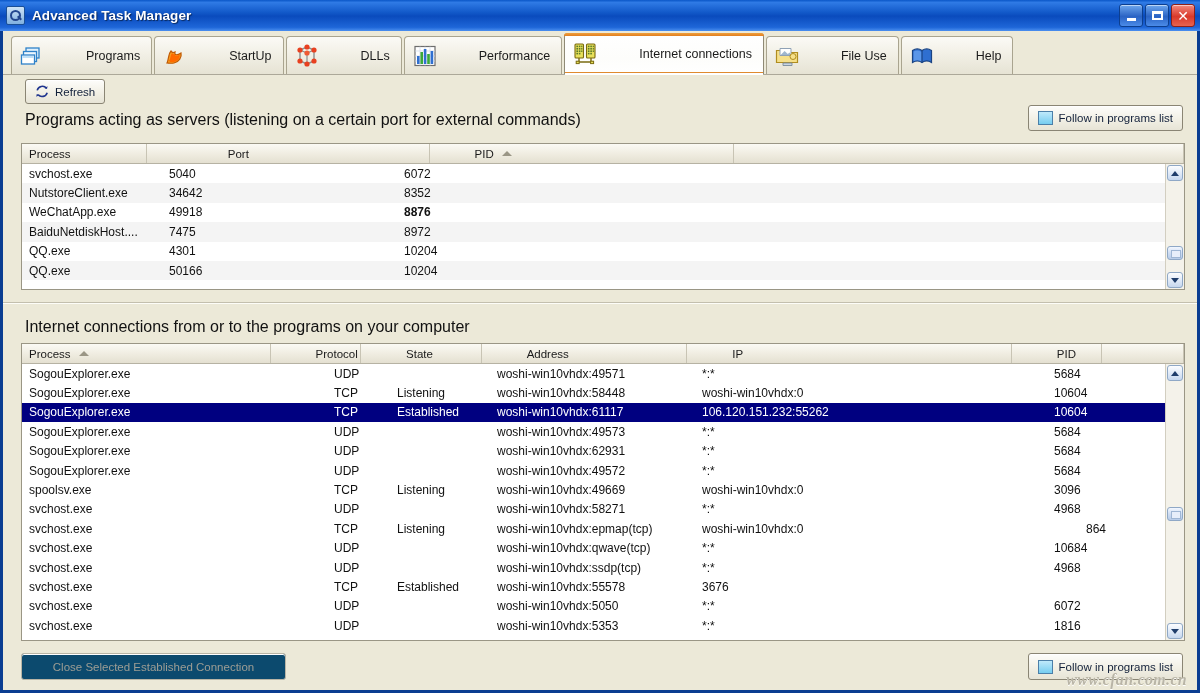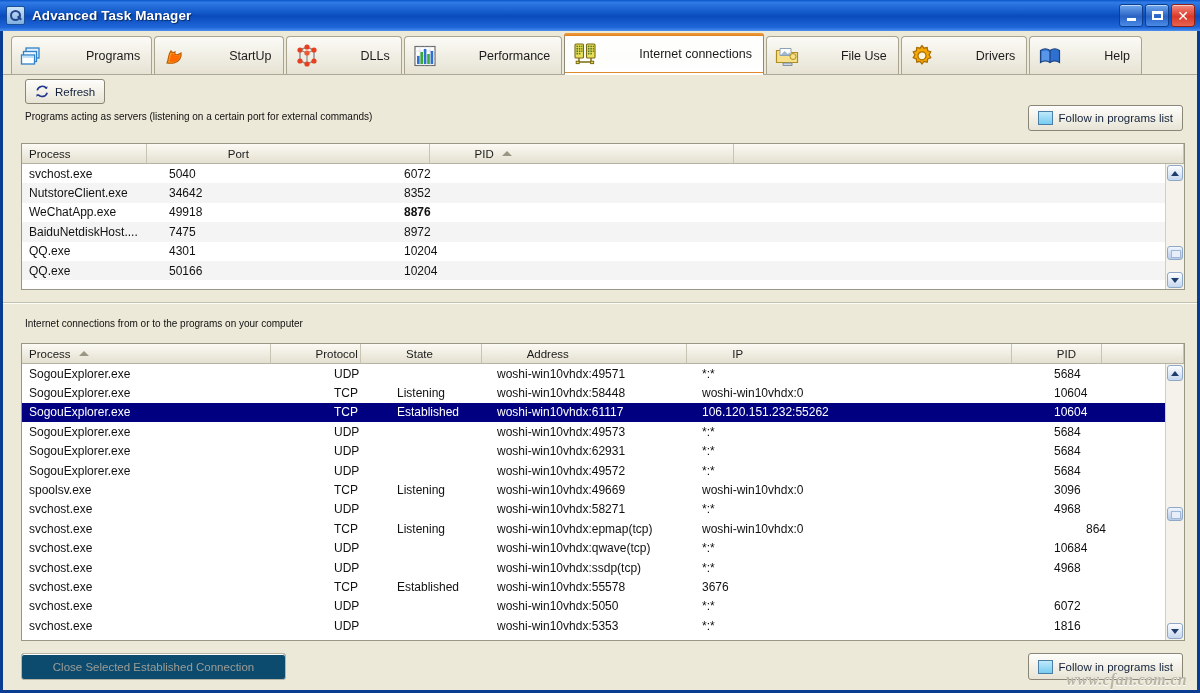"Drivers" div.tab { html: <div> <span><svg> <path></path> <circle></circle> </svg></span> <span>Drivers</span> </div> -> none }
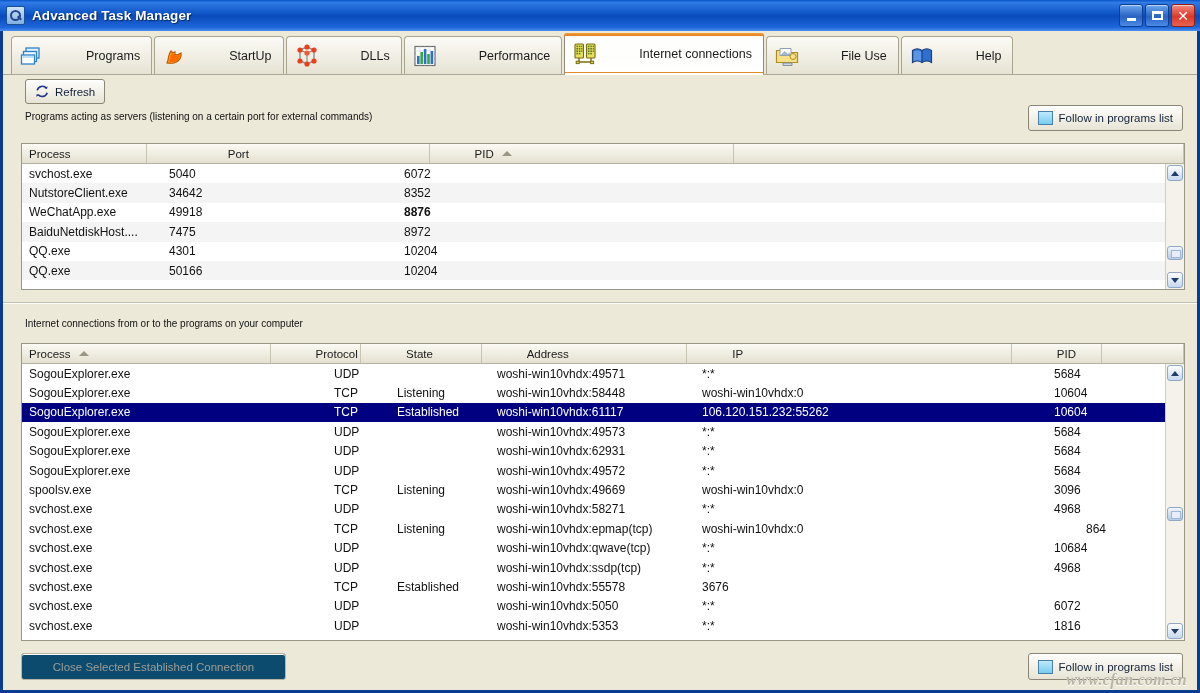"Programs acting as servers (listening" .sectionlabel { font-size: 10px -> 16px }
